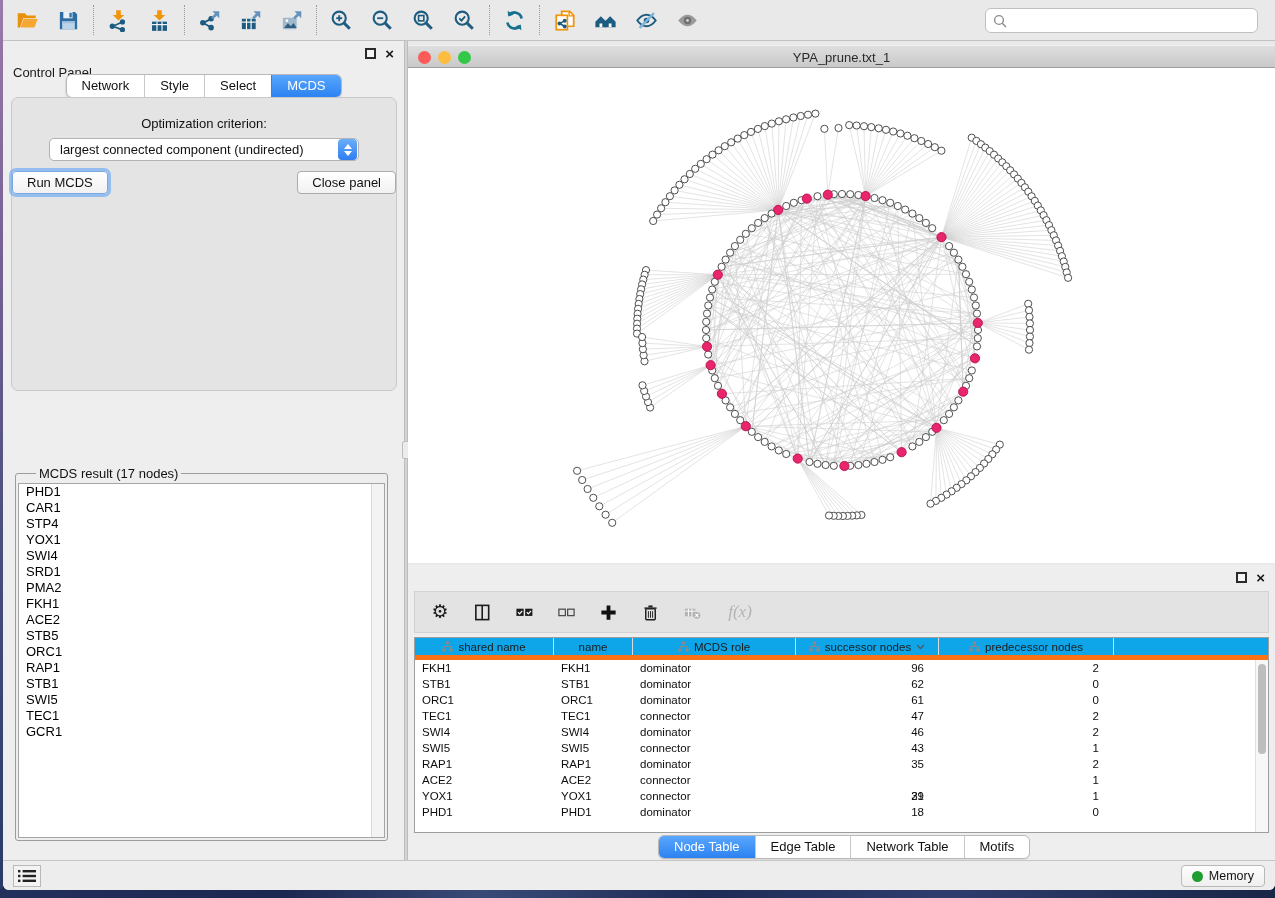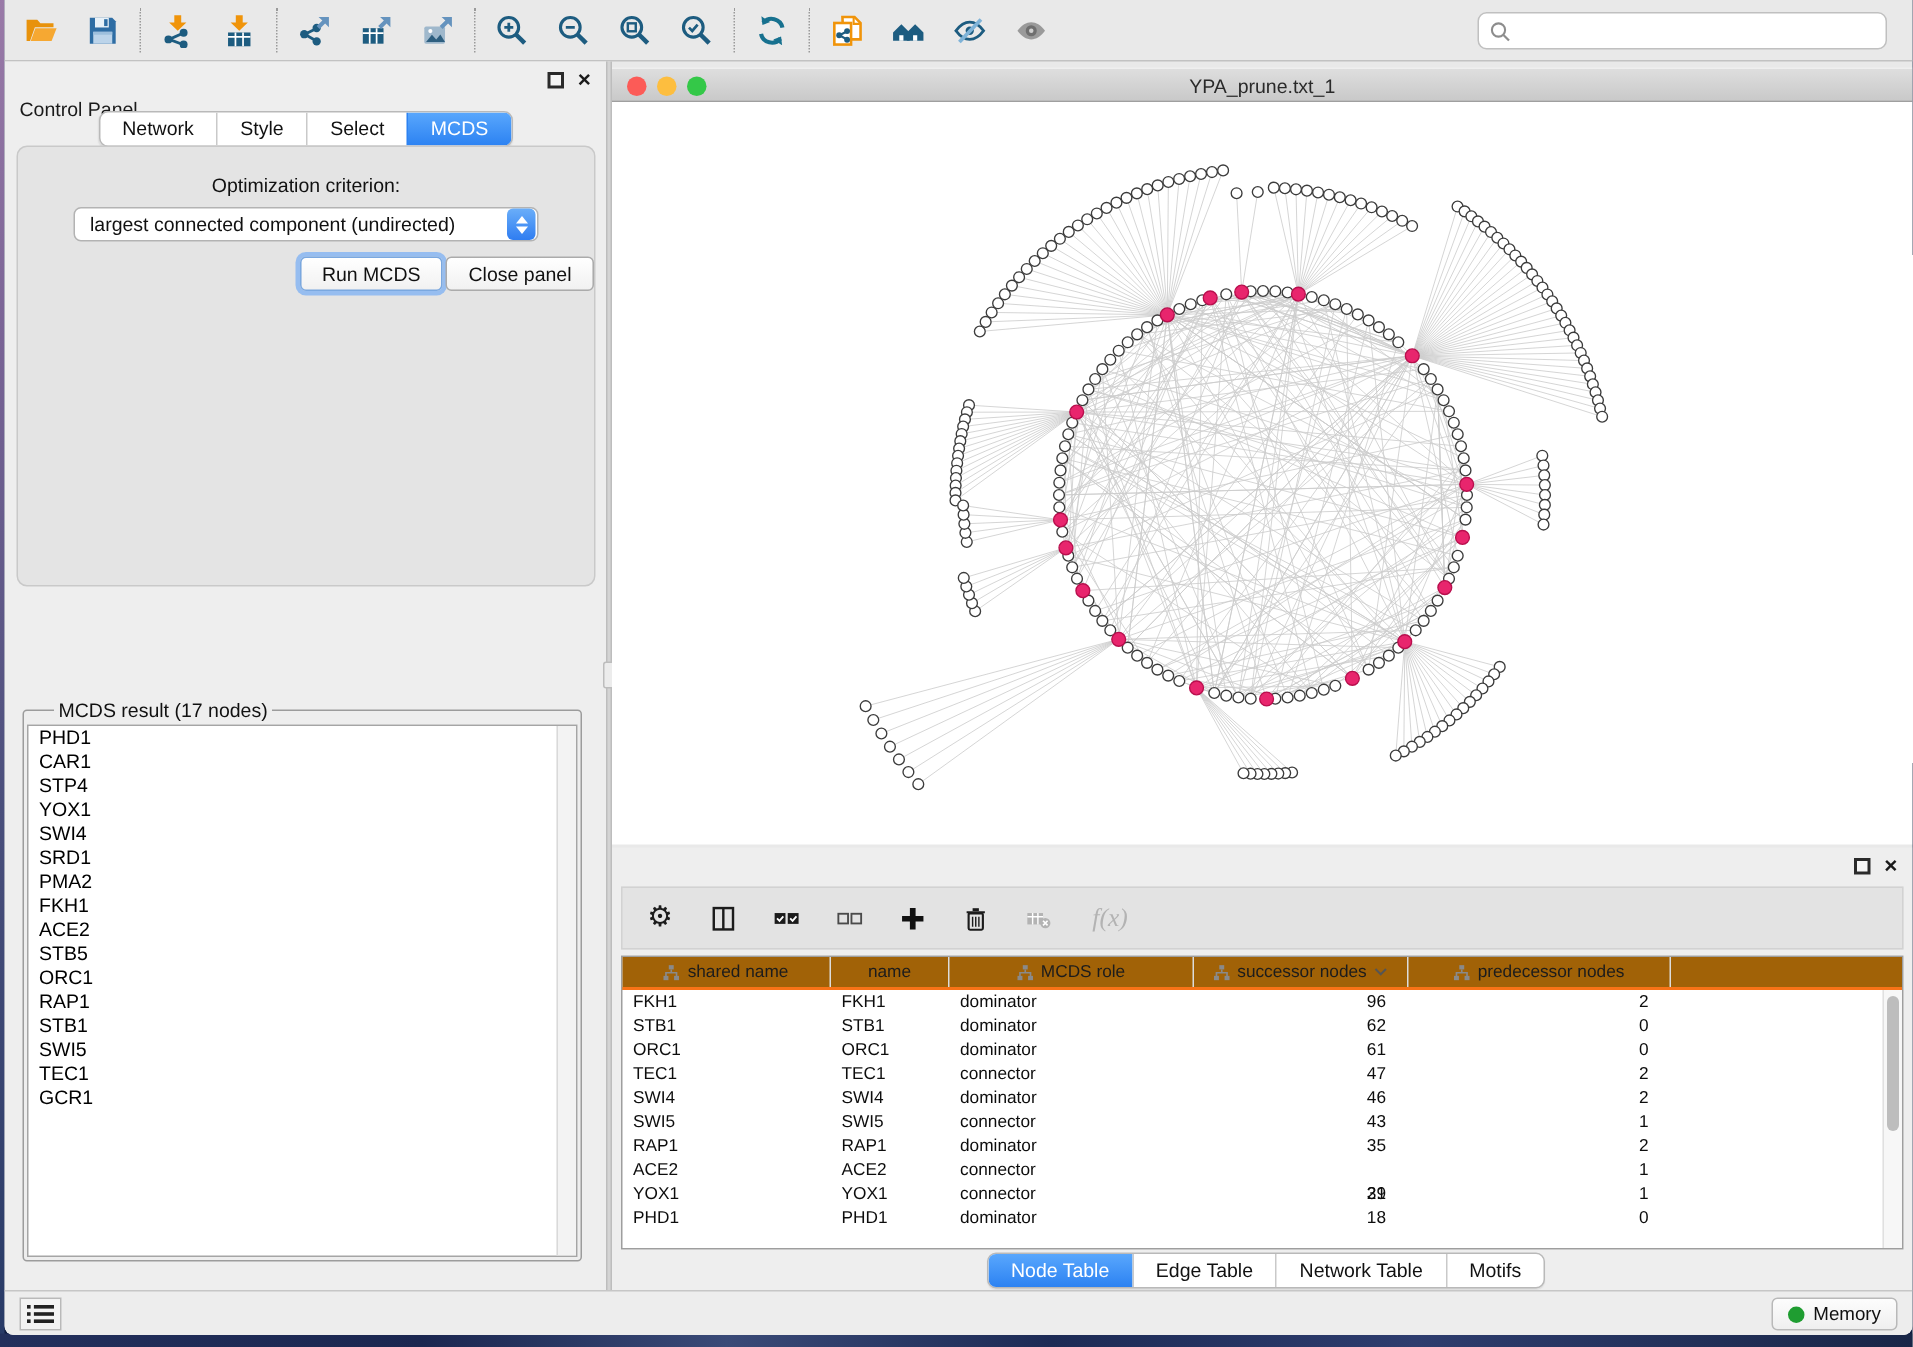"Run MCDS" .run-row { gap: 2px -> 13px; justify-content: flex-end -> space-between }
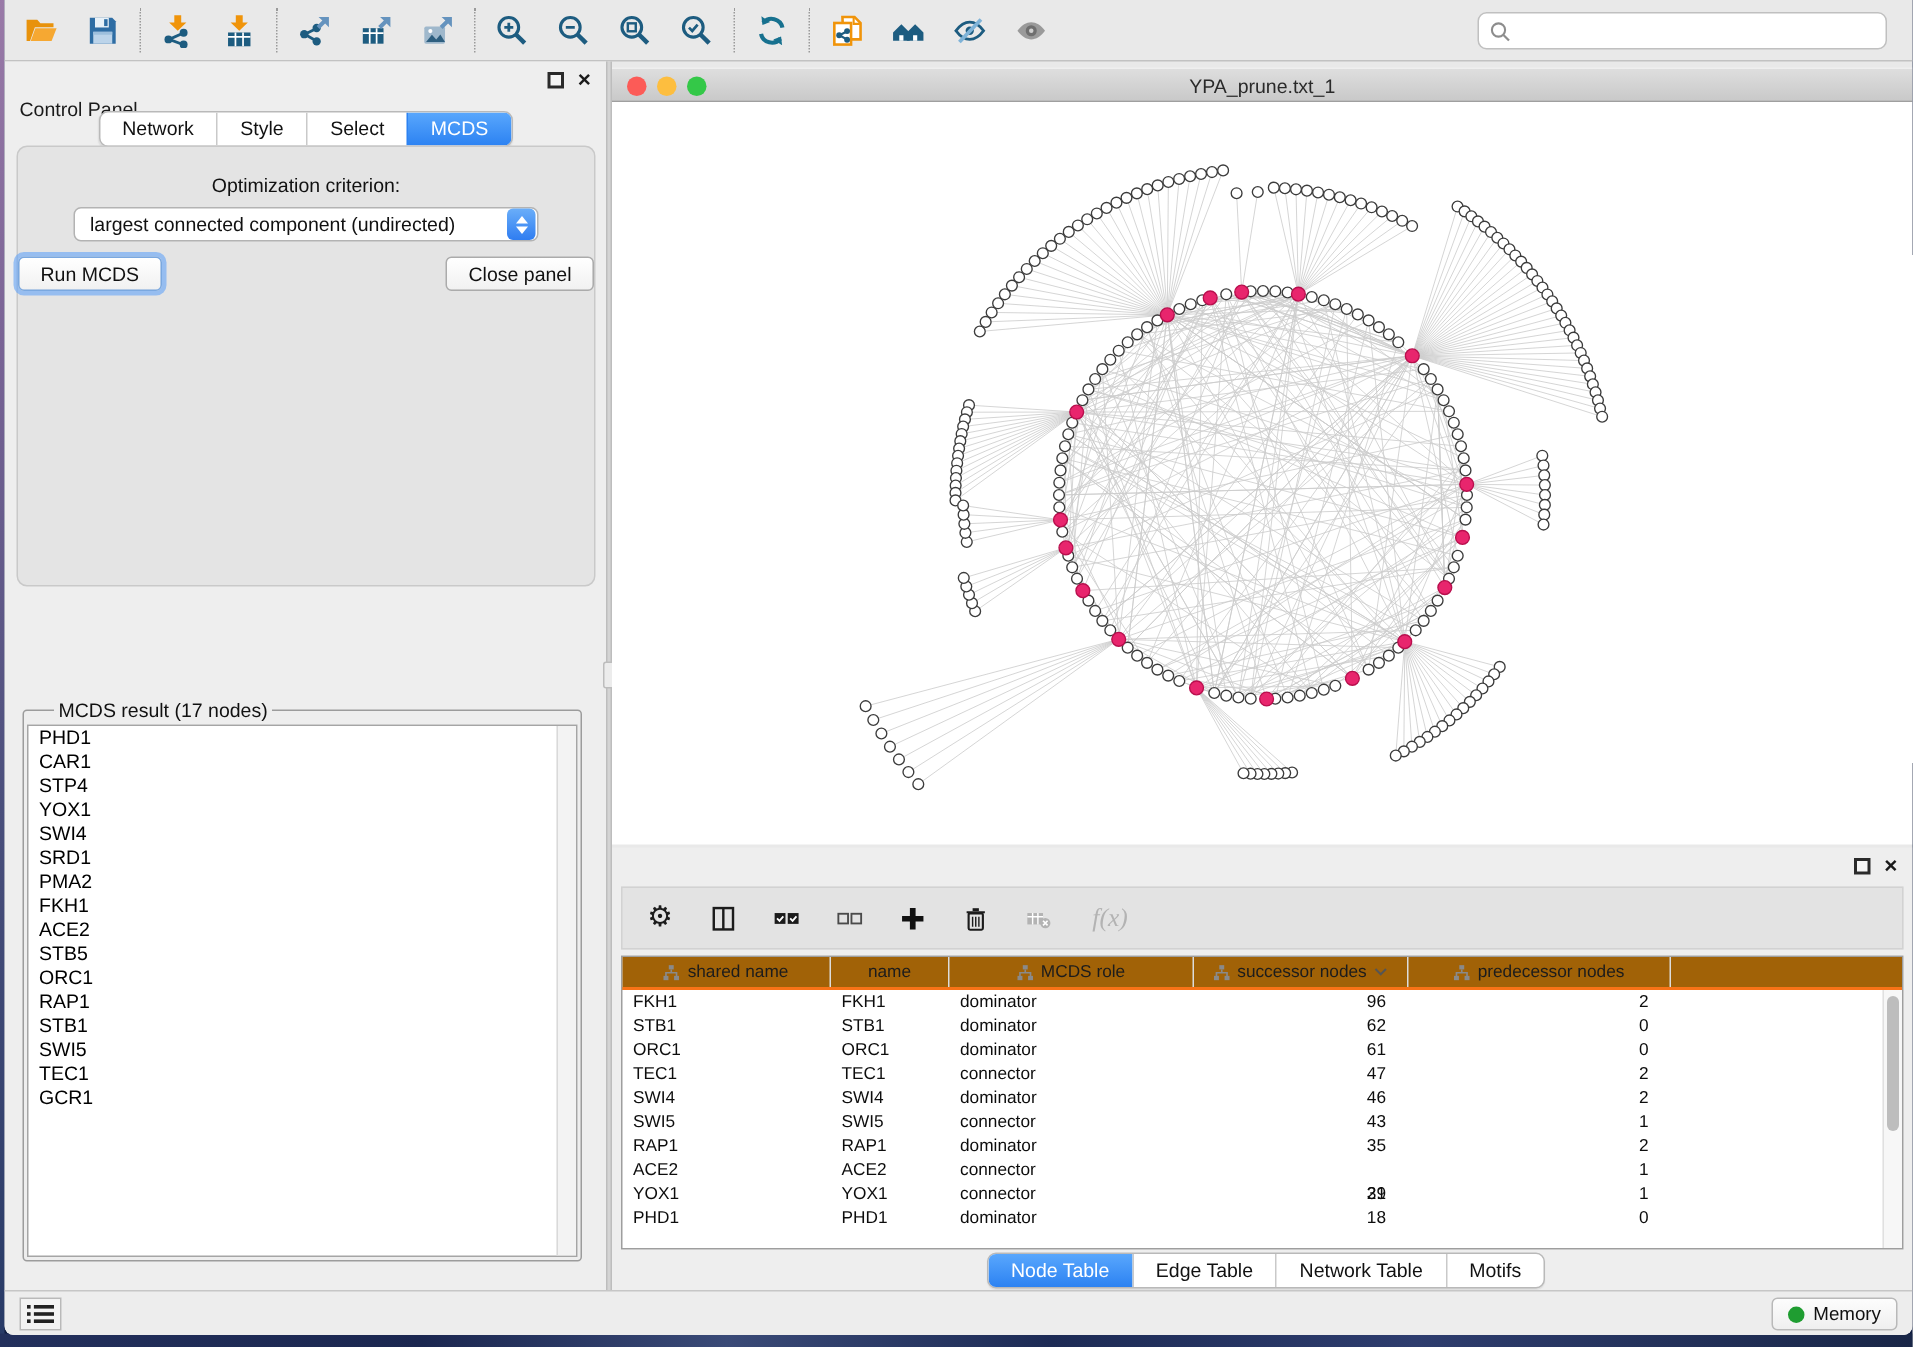"shared name" .thead { background: #a16207 -> #0ea5e9; border-bottom: 2px solid #f97316 -> 5px solid #f97316 }
